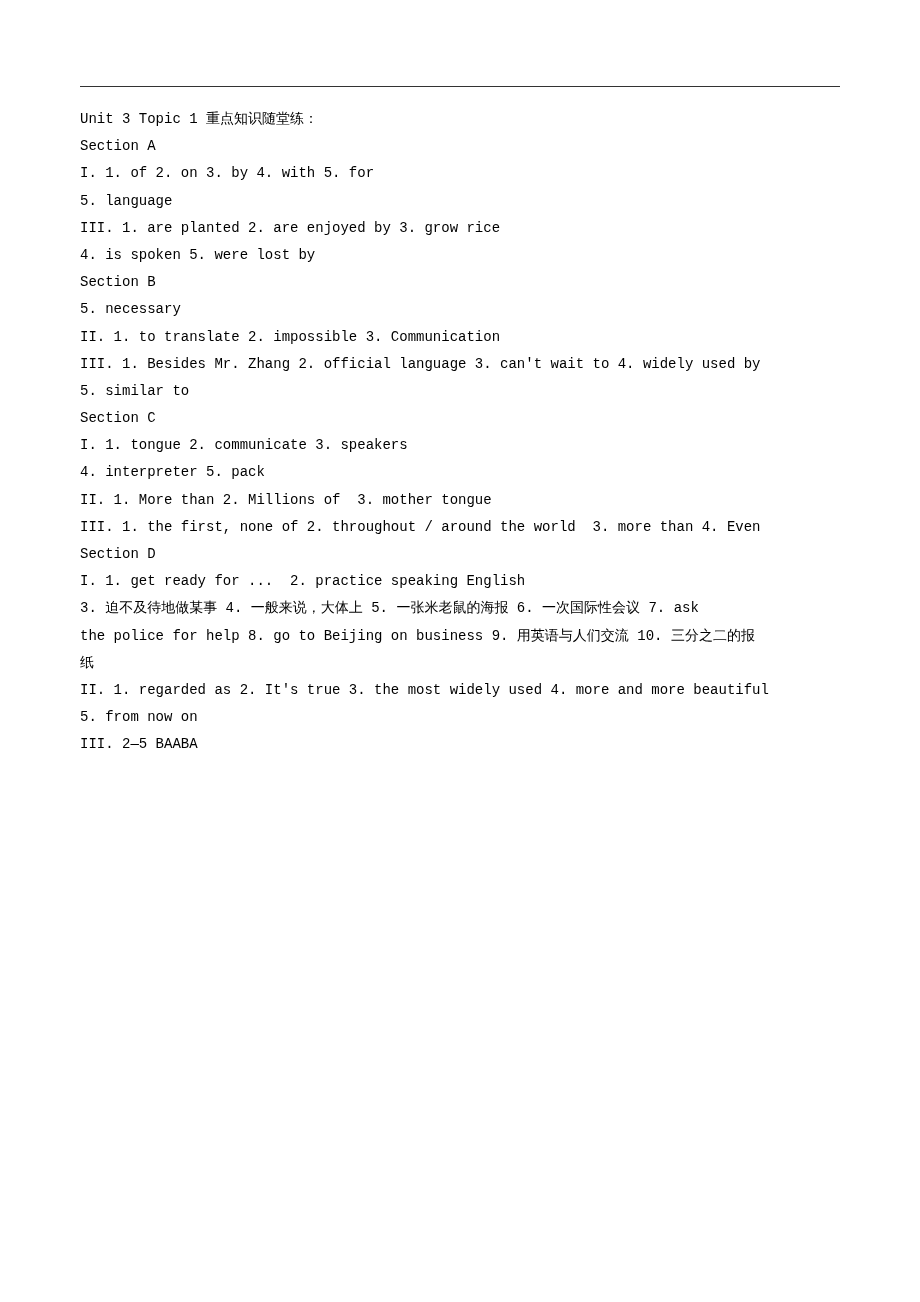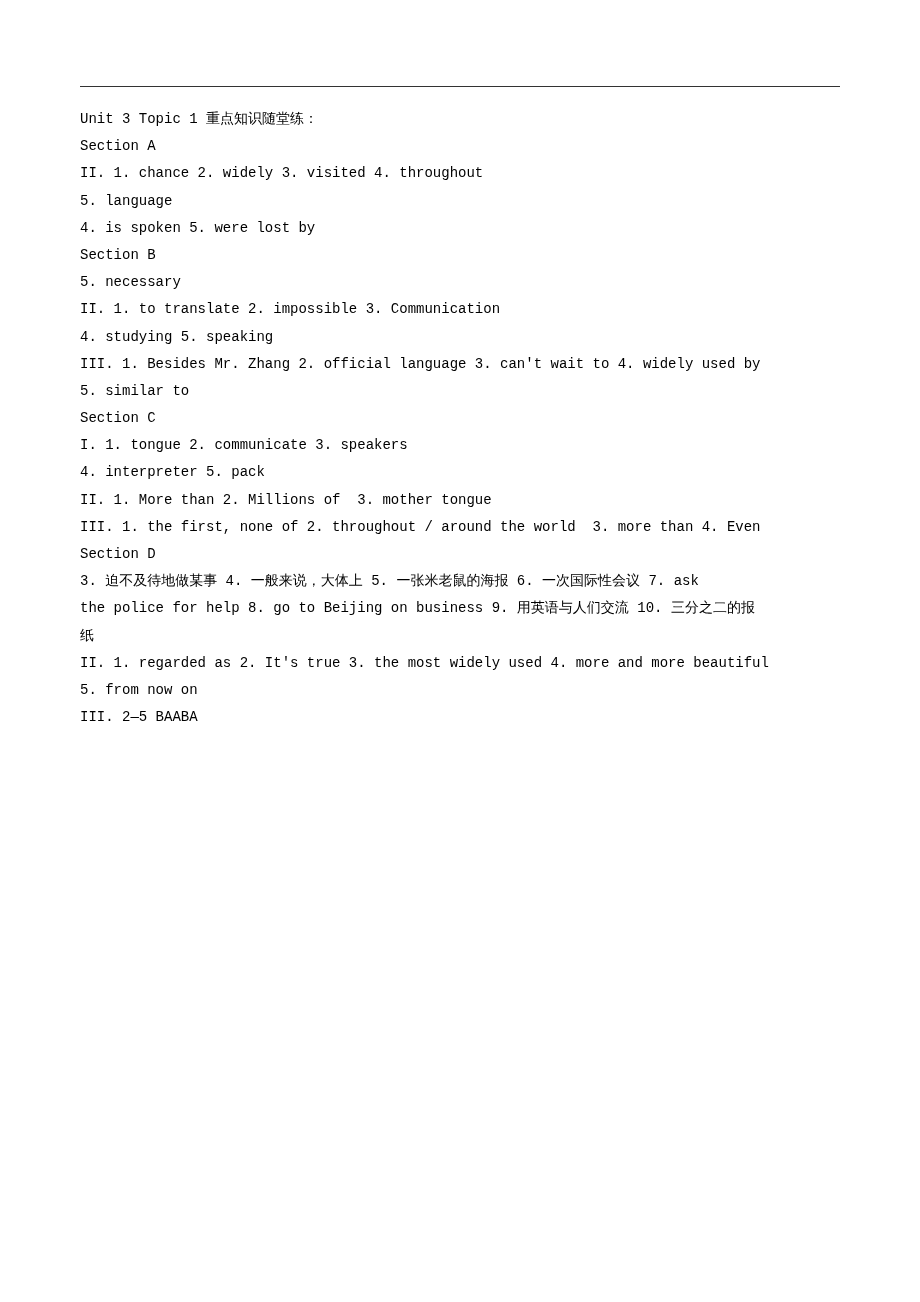"I. 1. of 2. on" span.content-line { html: none -> <span>I. 1. of 2. on 3. by 4. with 5. for</span> }
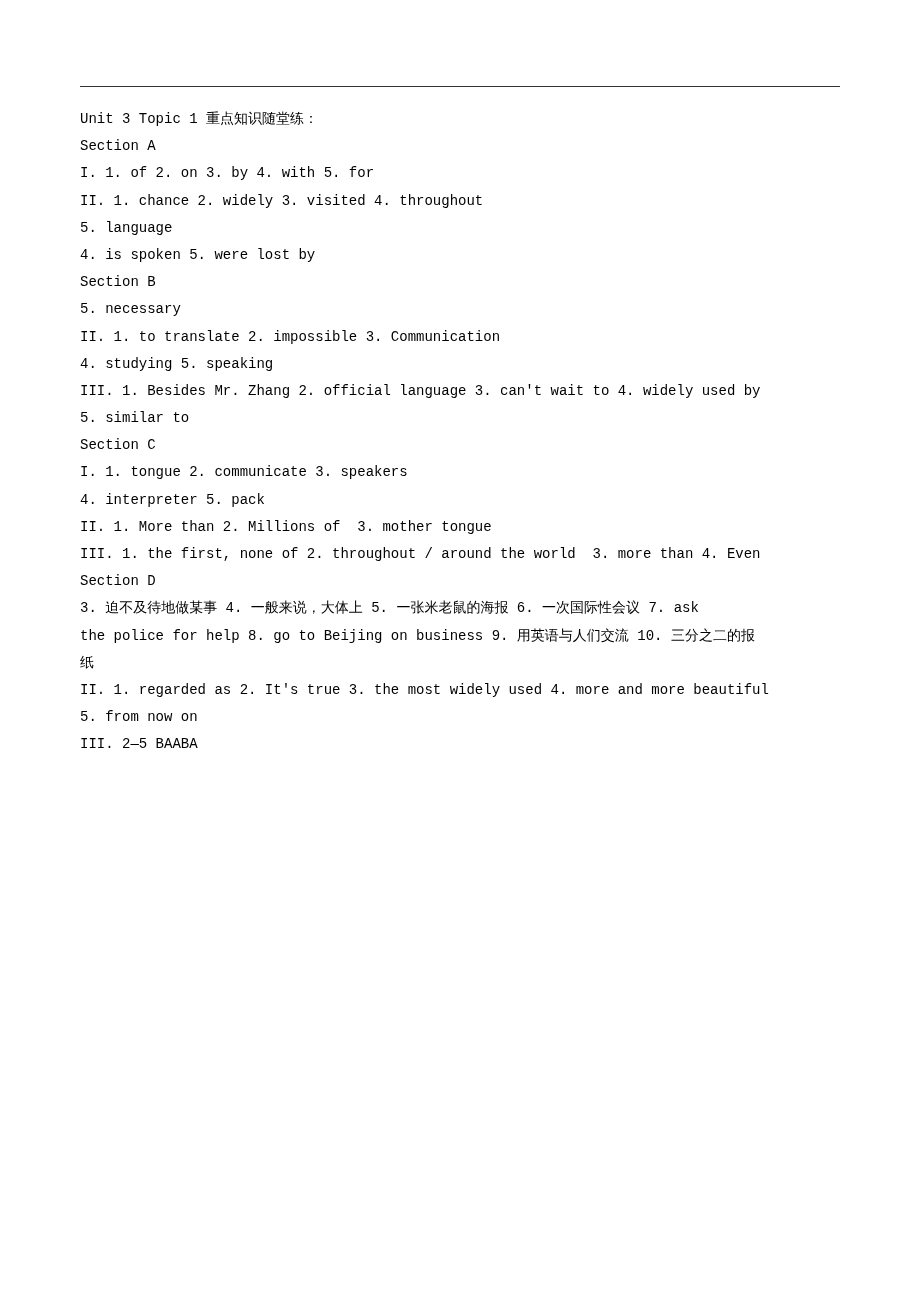"II. 1. chance 2. widely" span.content-line { html: <span>II. 1. chance 2. widely 3. visited 4. throughout</span> -> none }
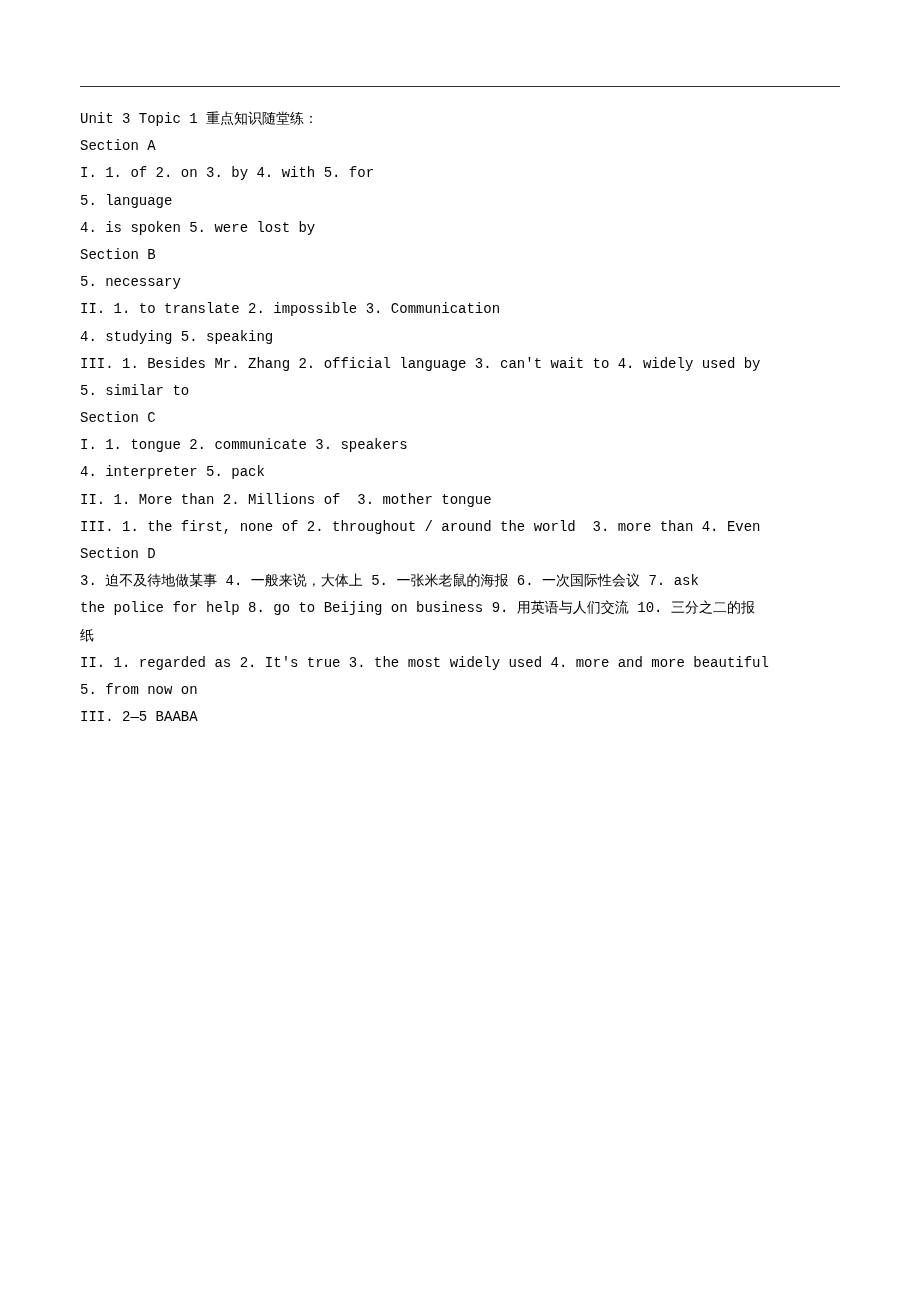"III. 1. are planted 2." span.content-line { html: none -> <span>III. 1. are planted 2. are enjoyed by 3. grow rice</span> }
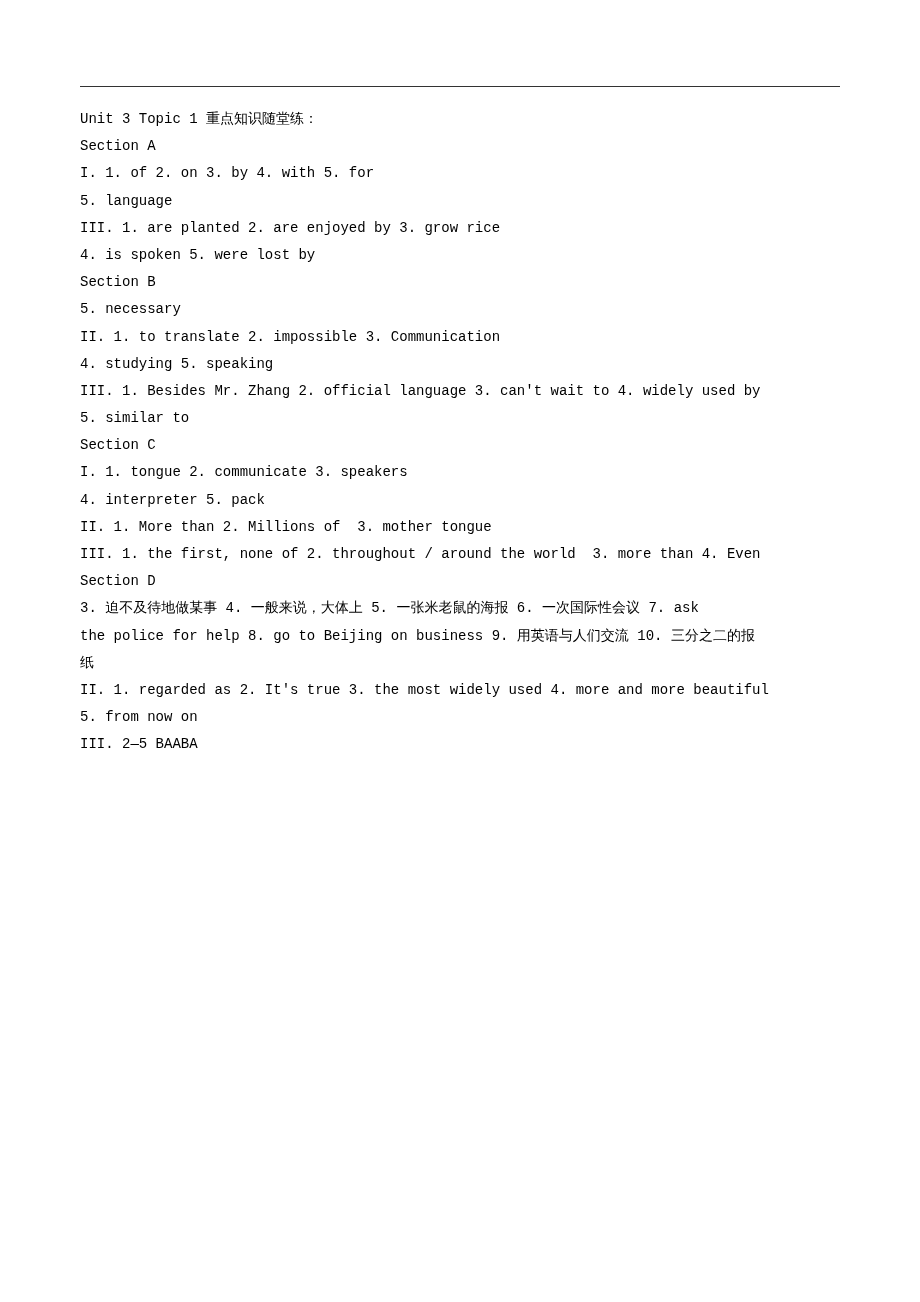"4. studying 5. speaking" span.content-line { html: <span>4. studying 5. speaking</span> -> none }
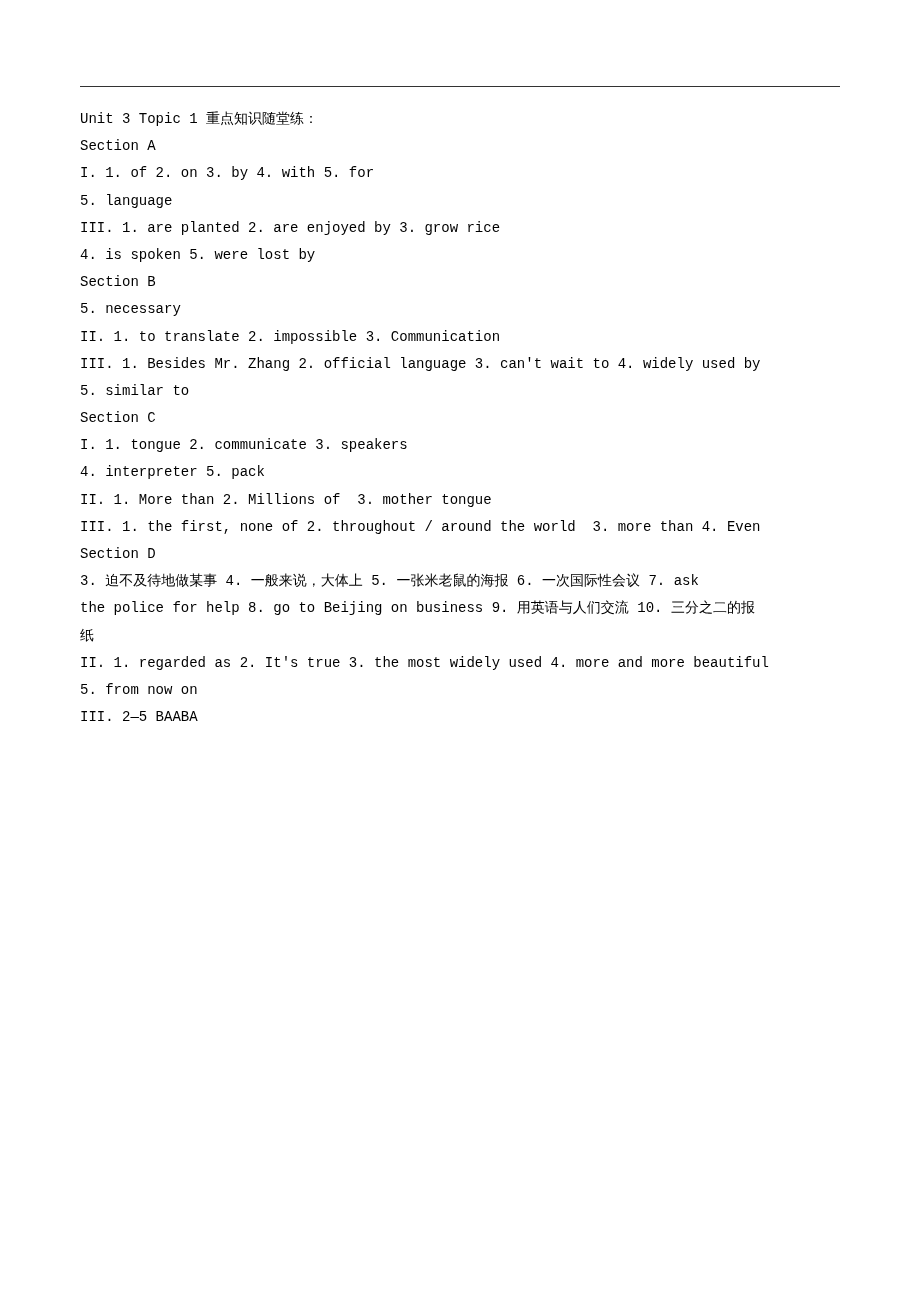"I. 1. get ready for" span.content-line { html: none -> <span>I. 1. get ready for ... 2. practice speaking English</span> }
